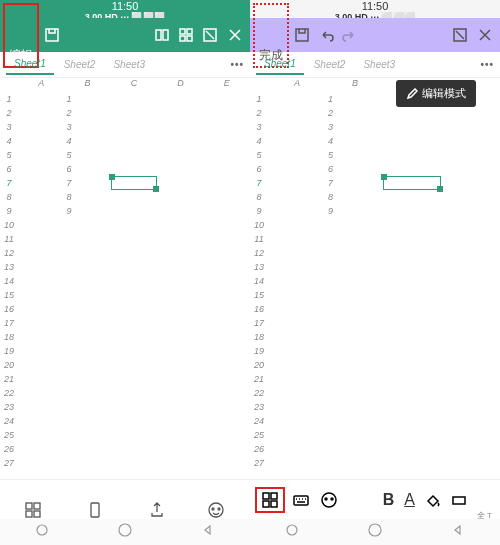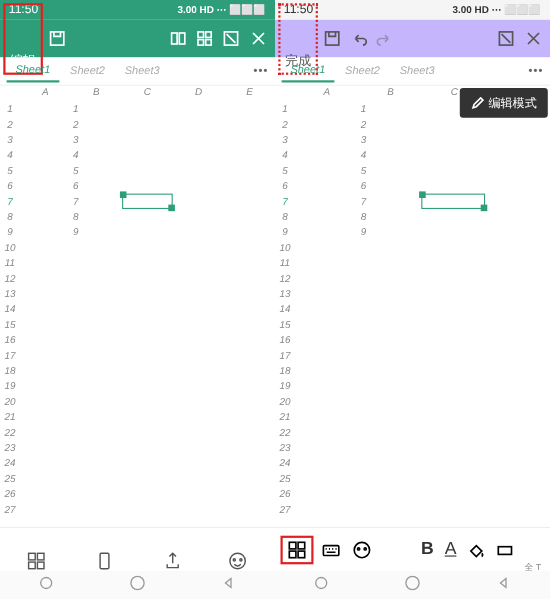"11:50" .status-bar { flex-direction: none -> column }
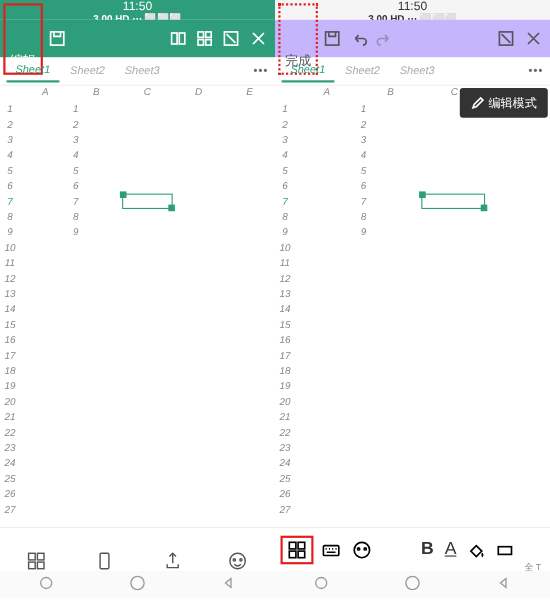"编辑模式" .edit-pill { right: 2px -> 24px }
